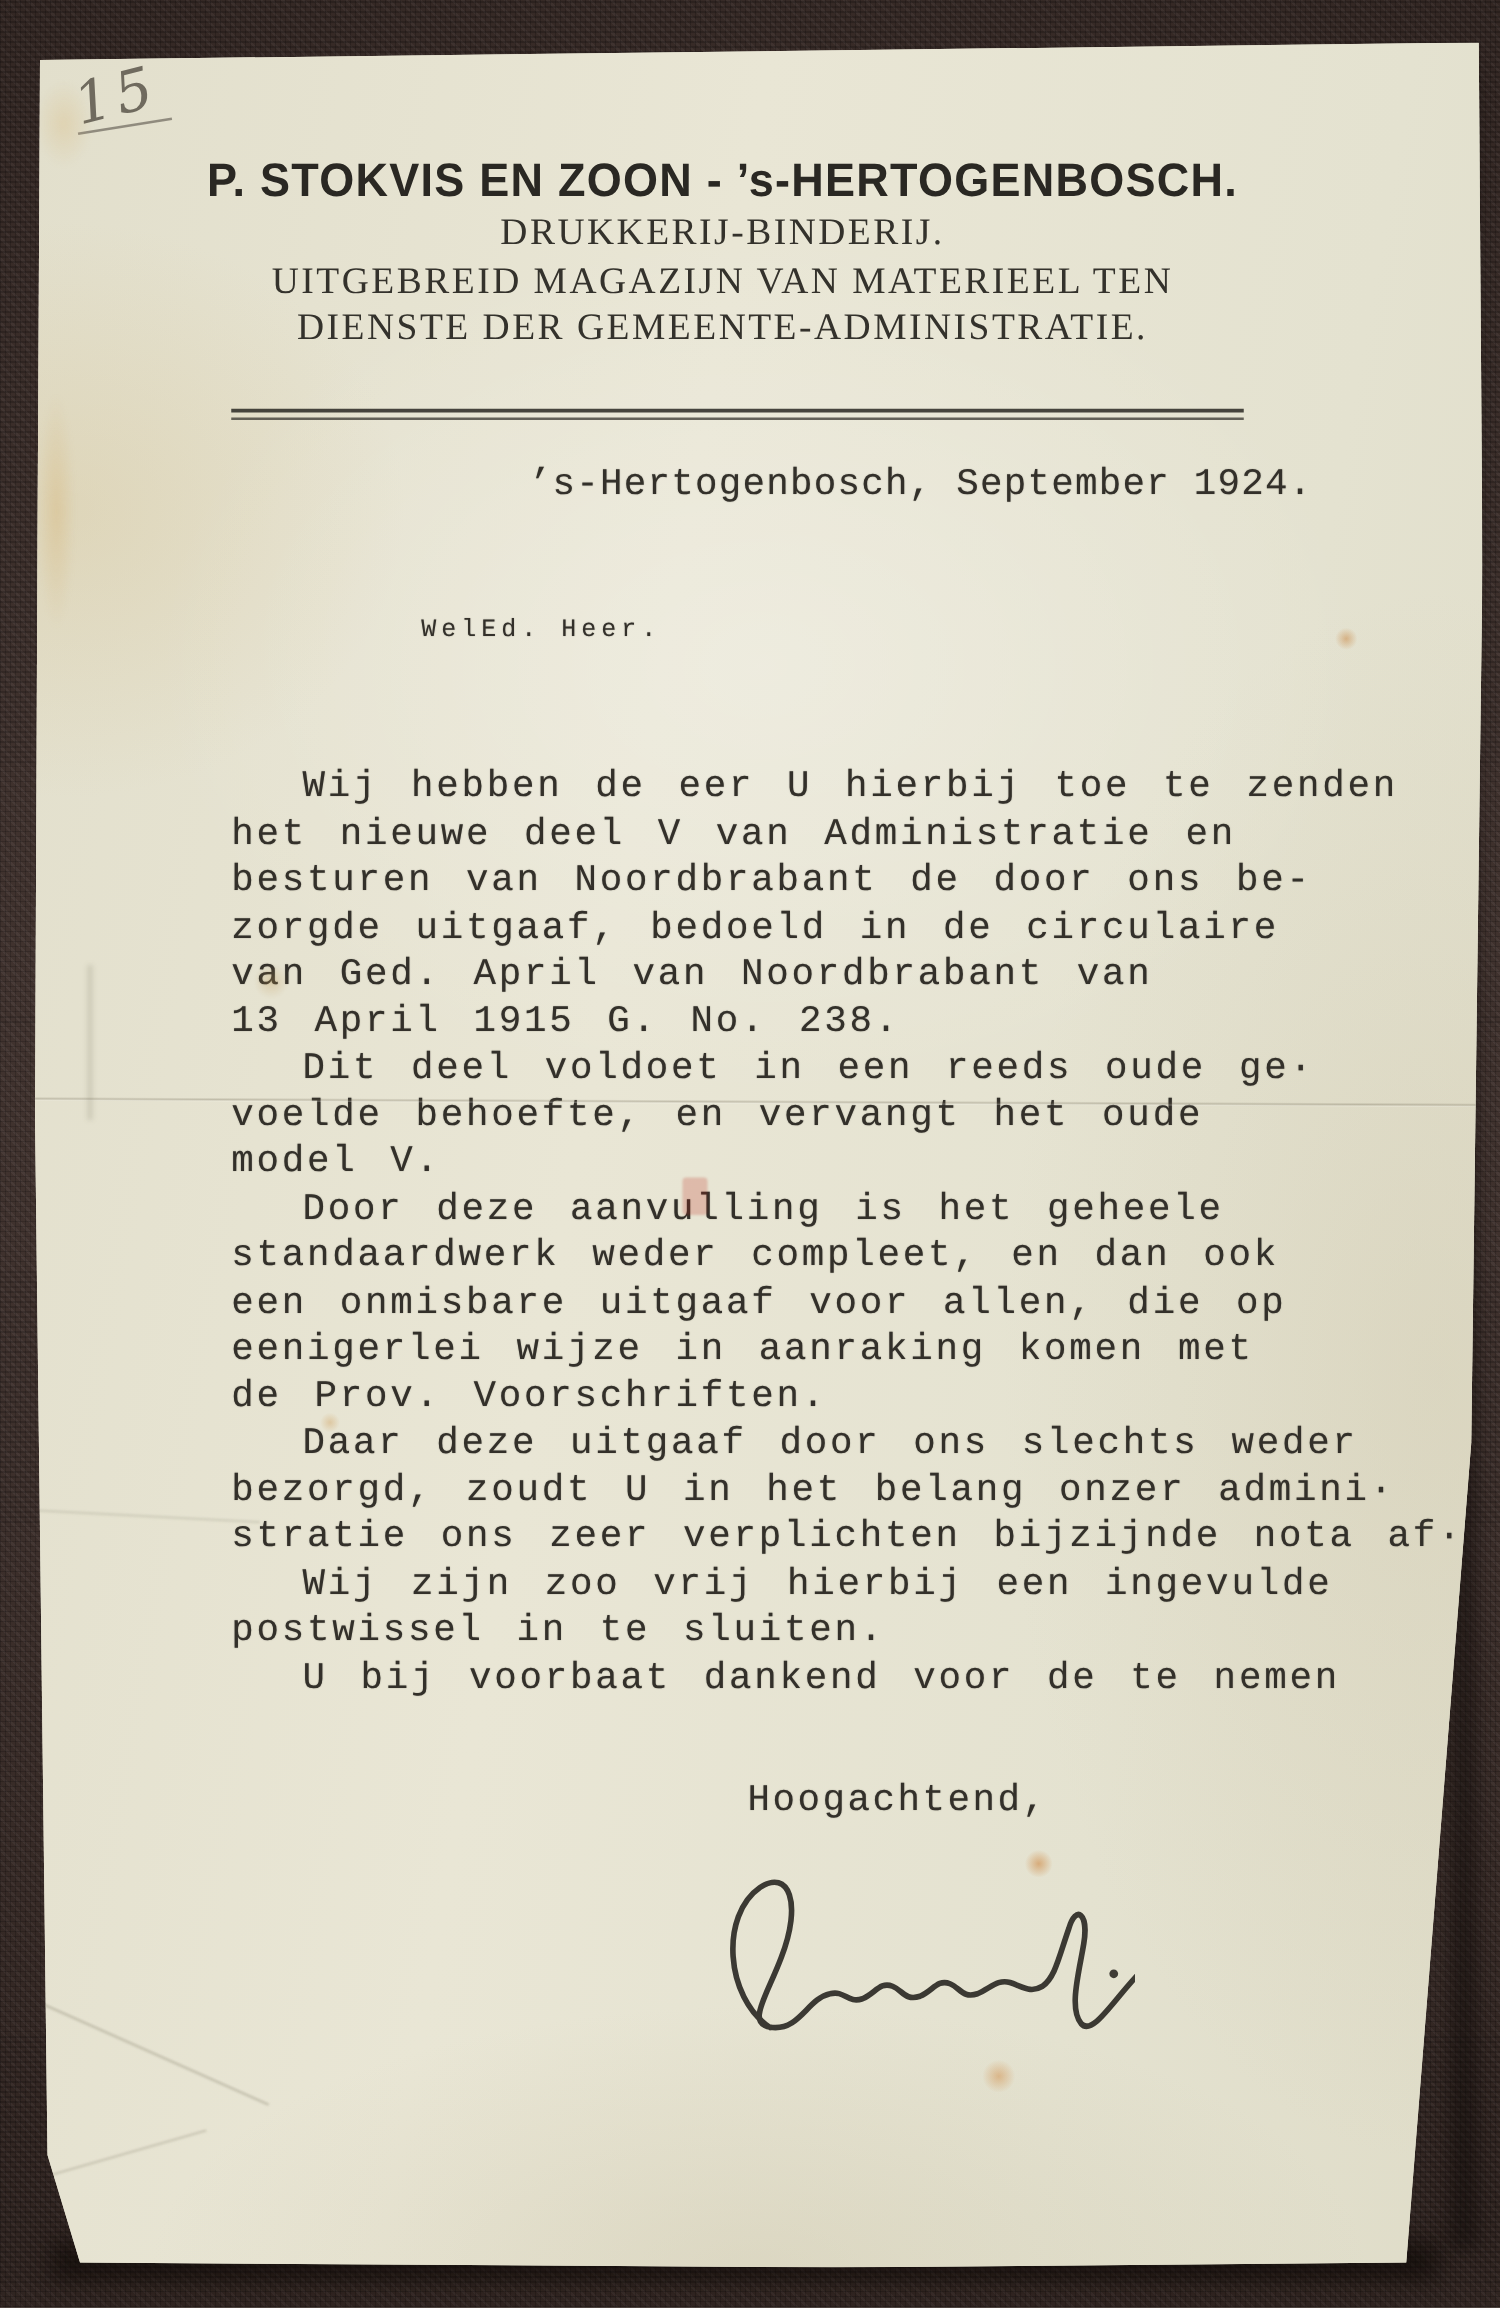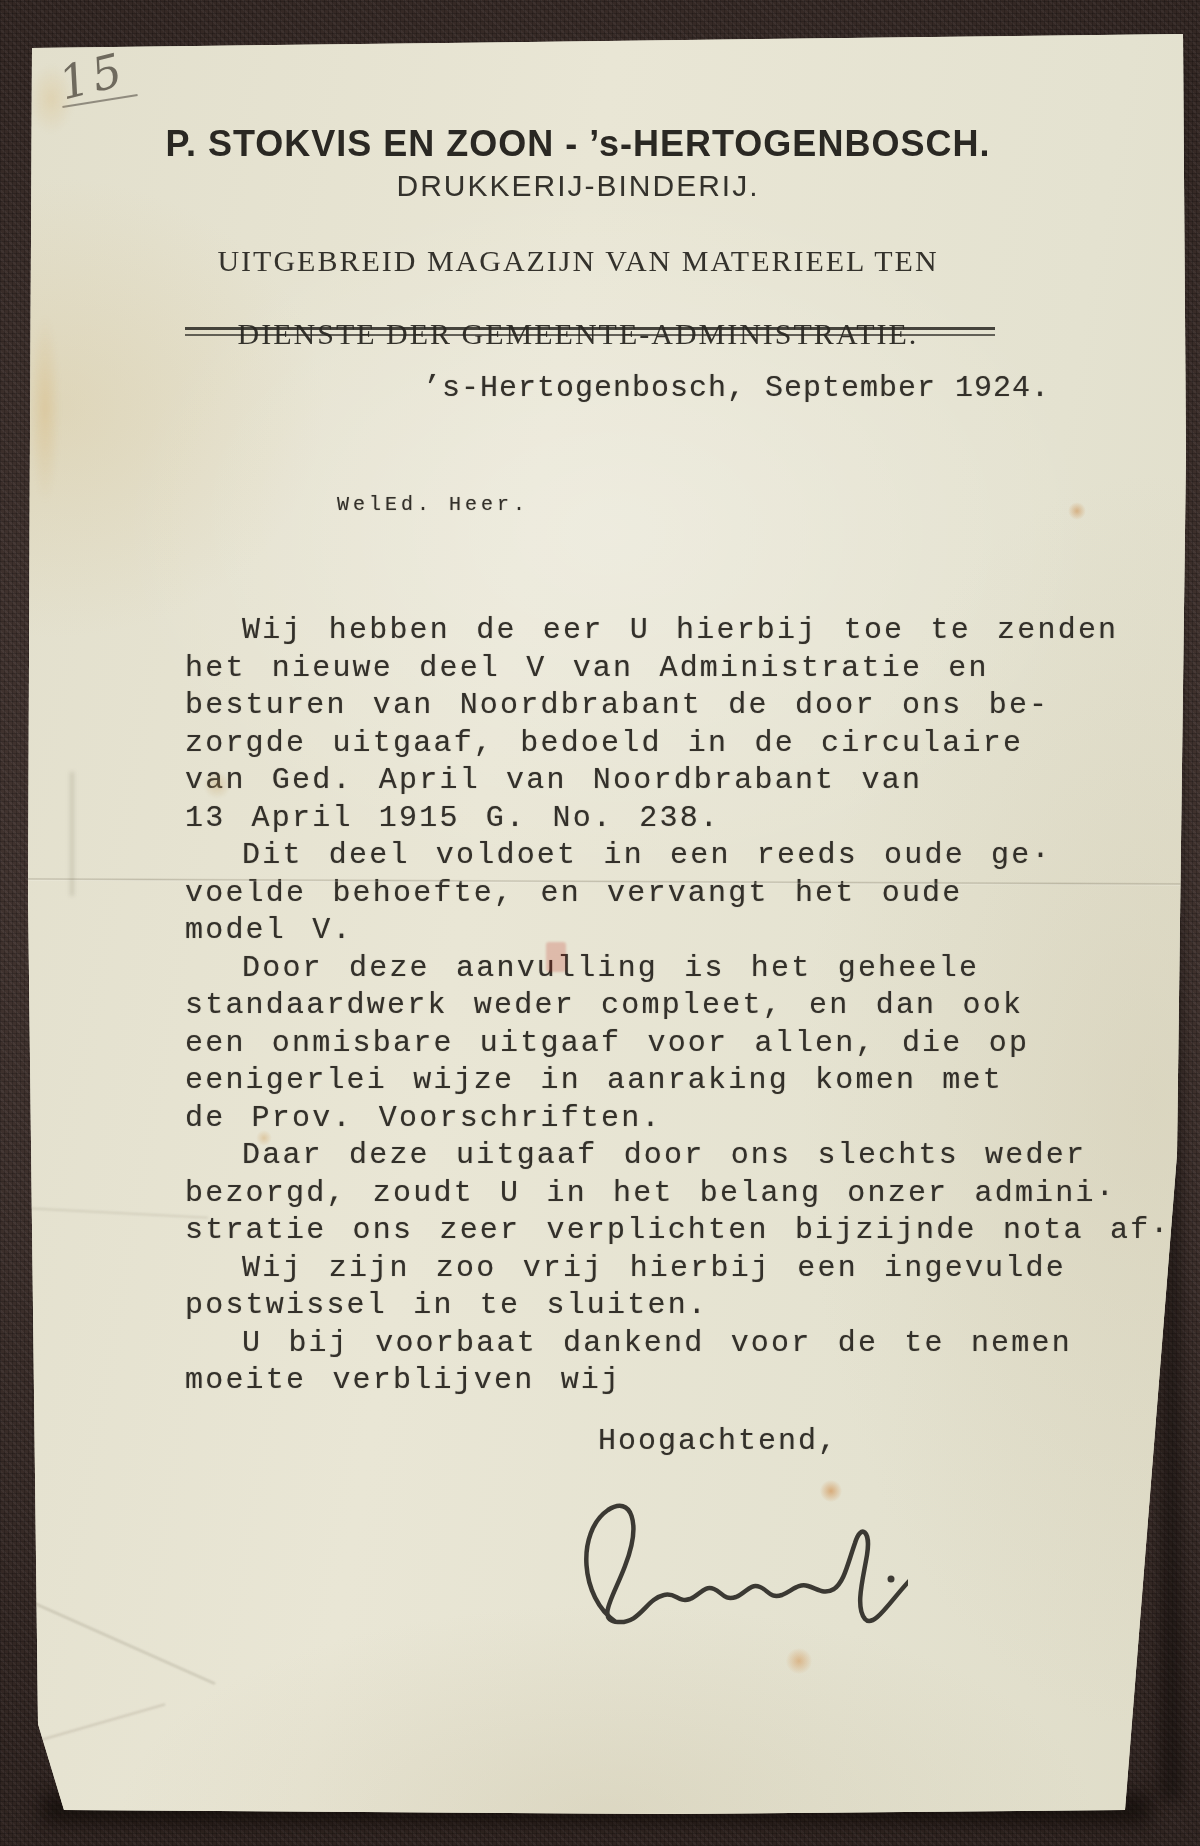"DRUKKERIJ-BINDERIJ." .lh-sub { font-family: Liberation Sans, sans-serif -> Liberation Serif, serif }
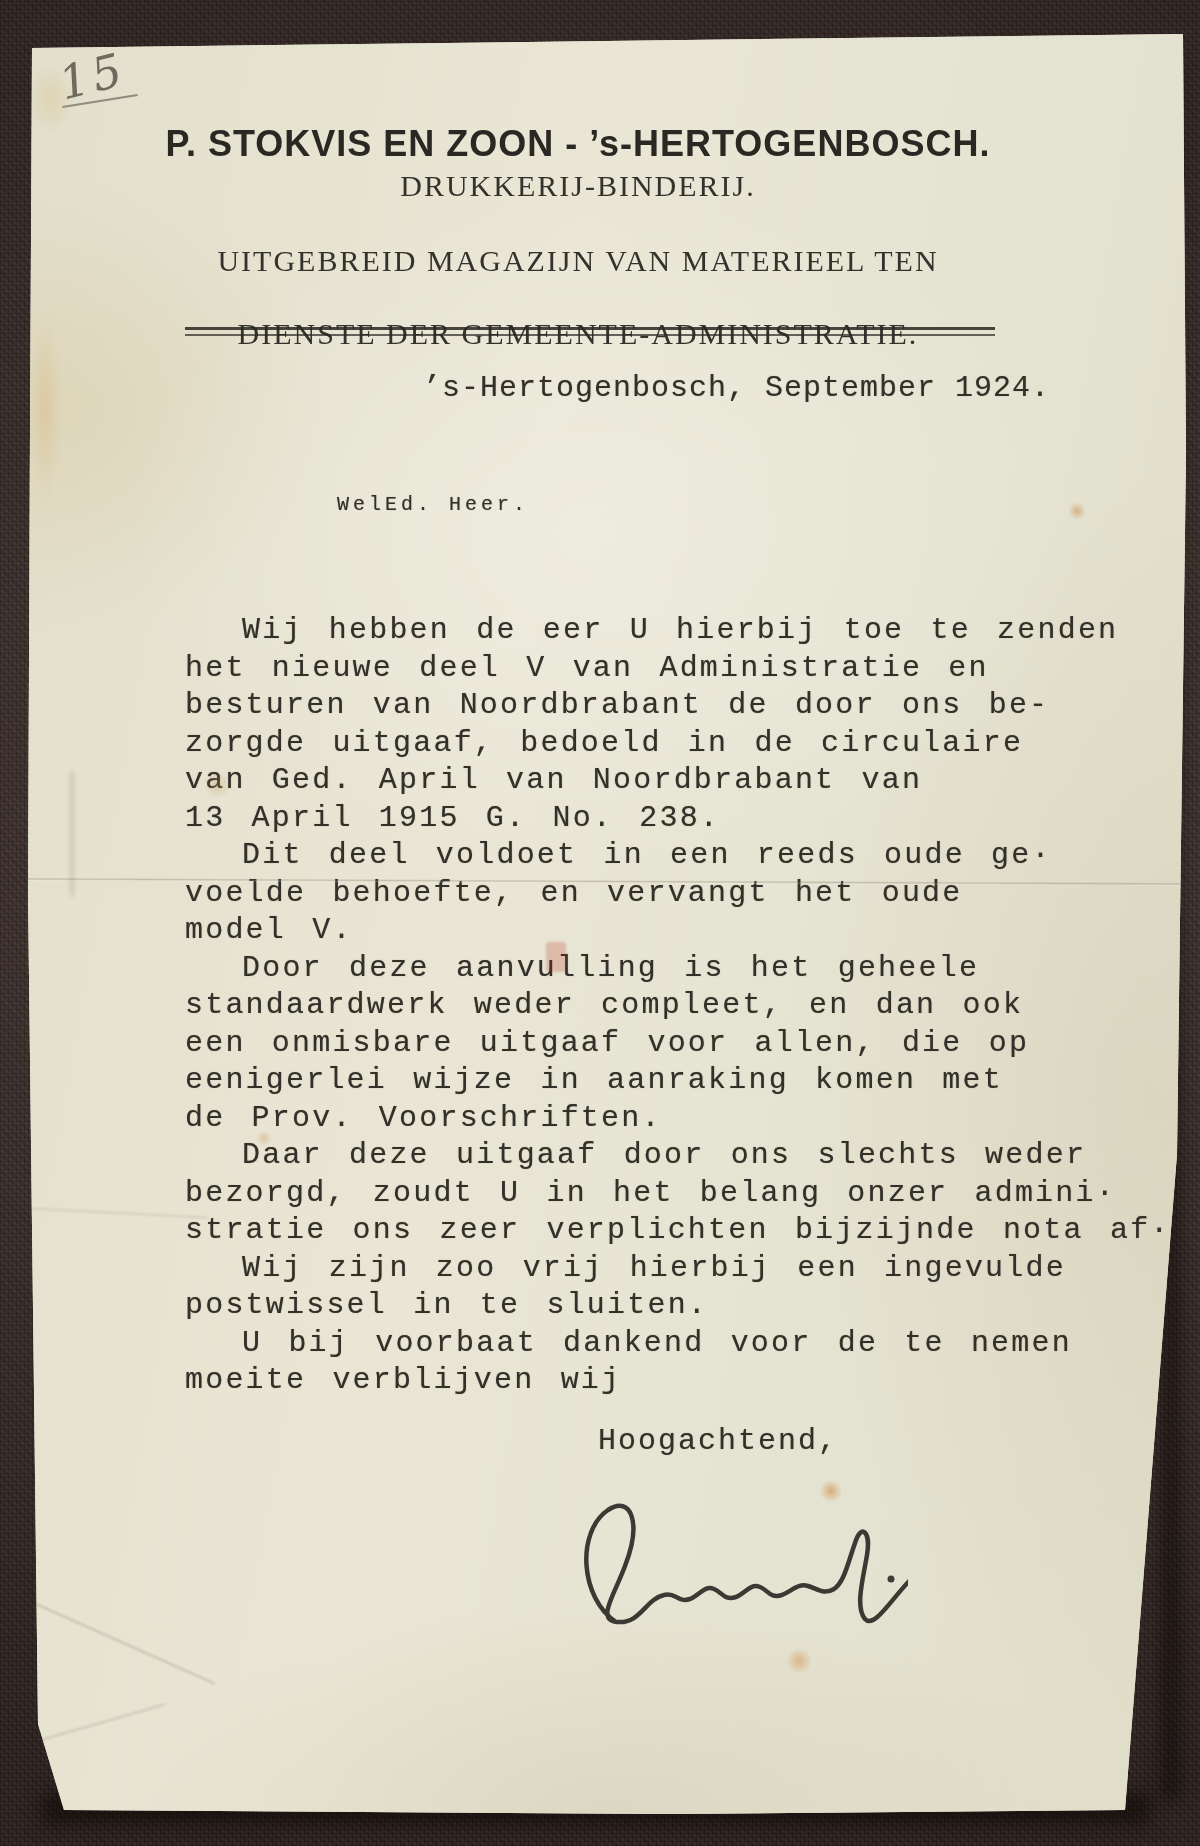"UITGEBREID MAGAZIJN VAN MATERIEEL TEN" .lh-tag { margin-top: 36px -> none }
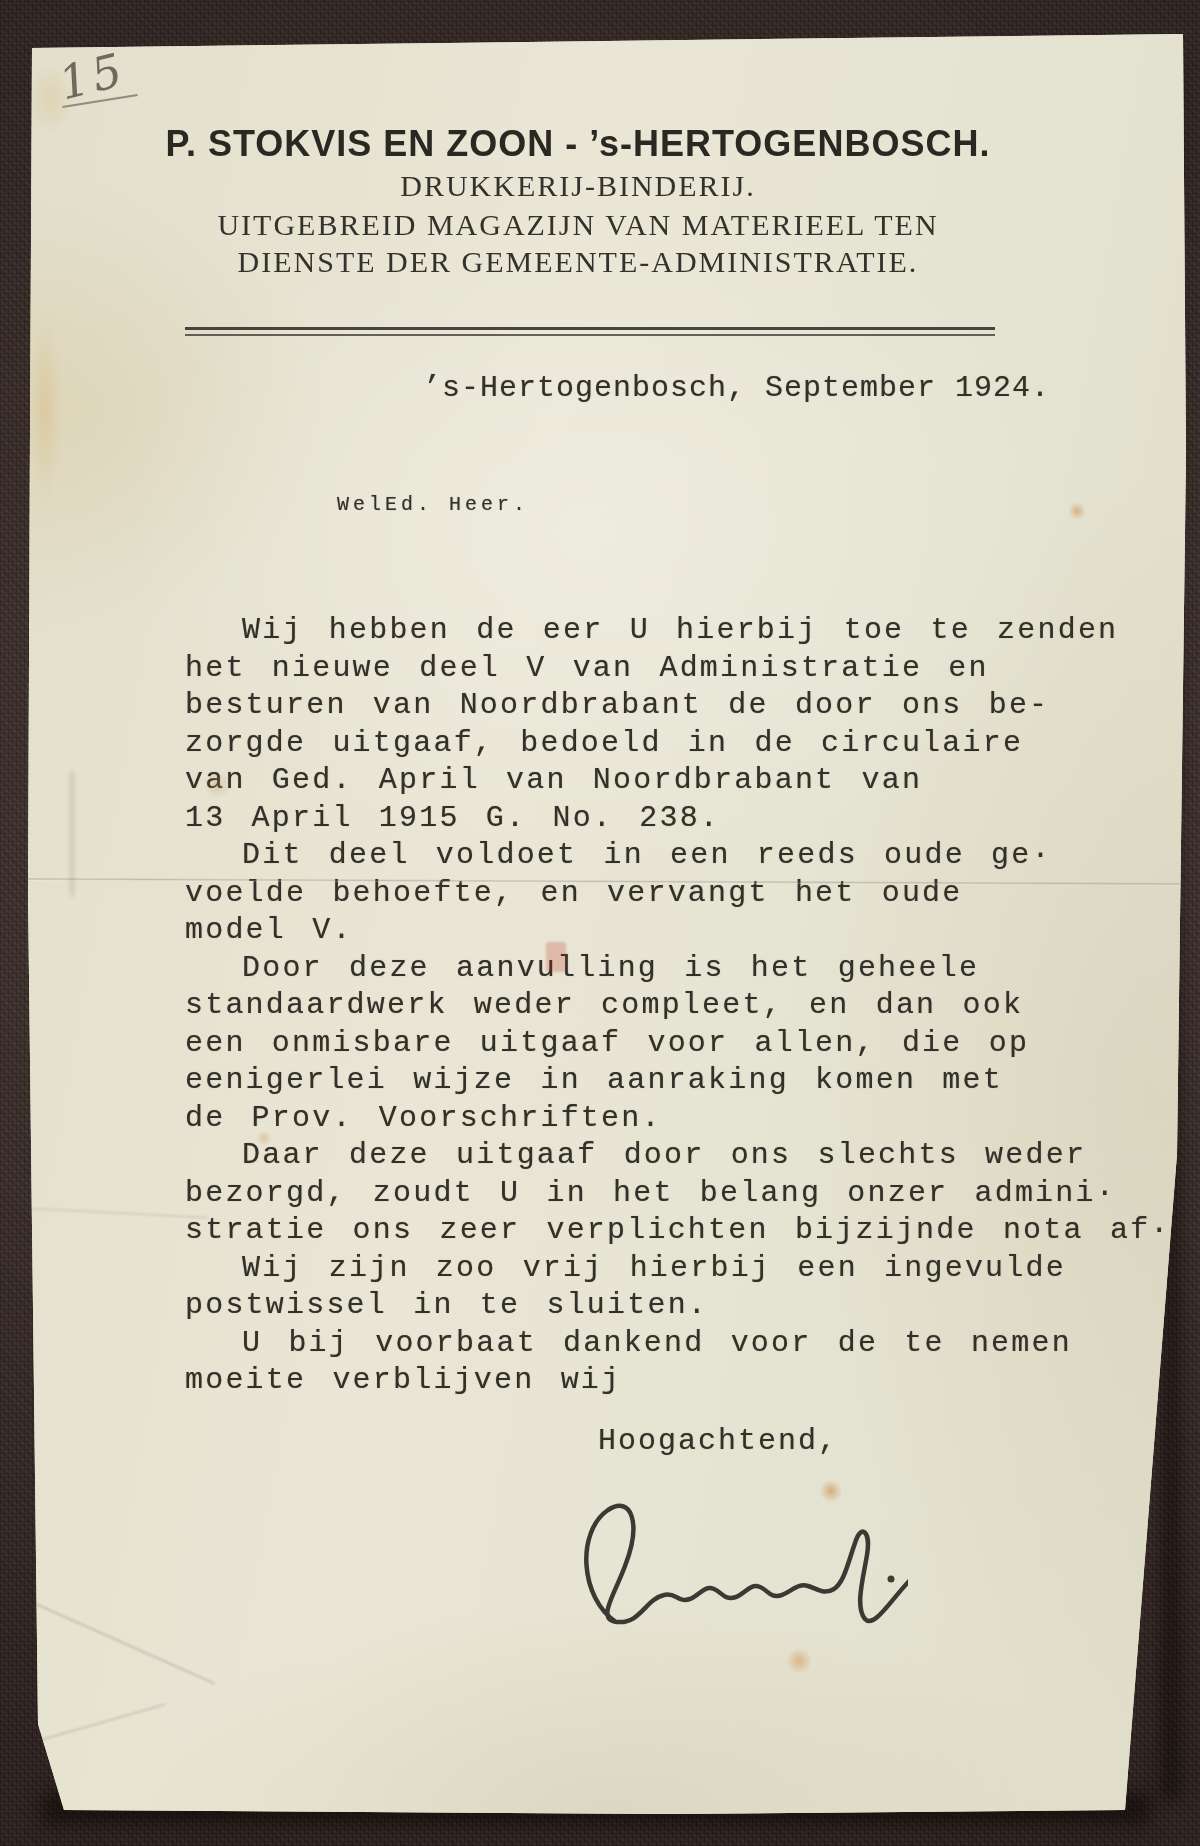"moeite verblijven wij" div.body-line { html: <div>moeite verblijven wij</div> -> none }
